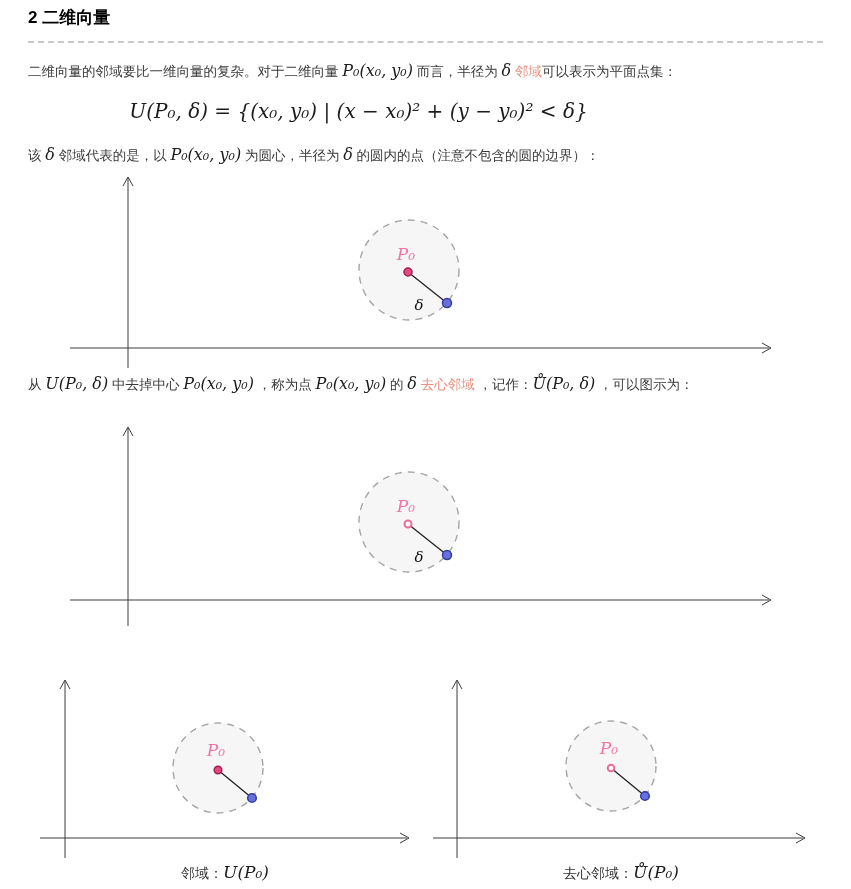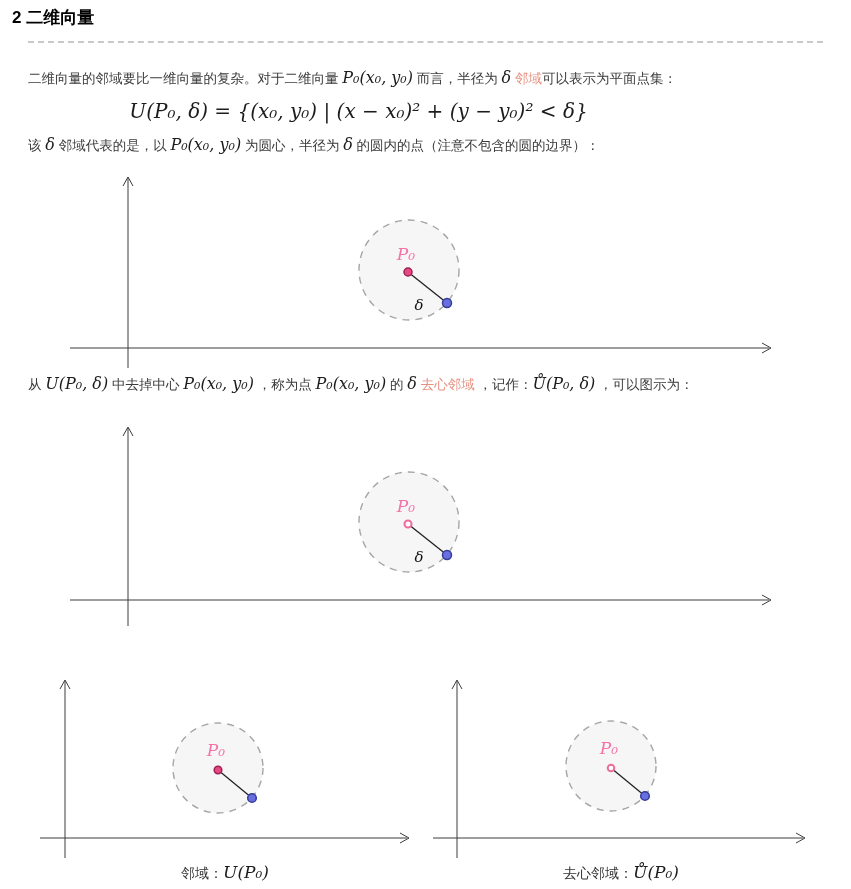"2 二维向量" #title { left: 12px -> 28px }
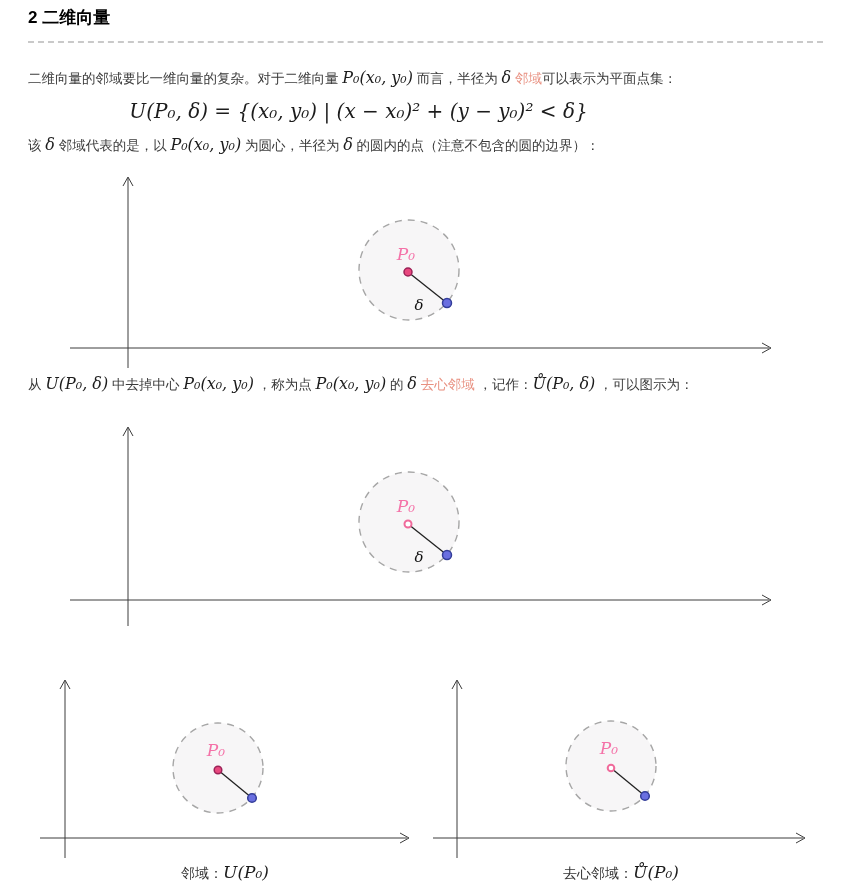"二维向量的邻域要比一维向量的复杂。对于二维向量 P₀(x₀, y₀)" p.para { top: 53px -> 46px }
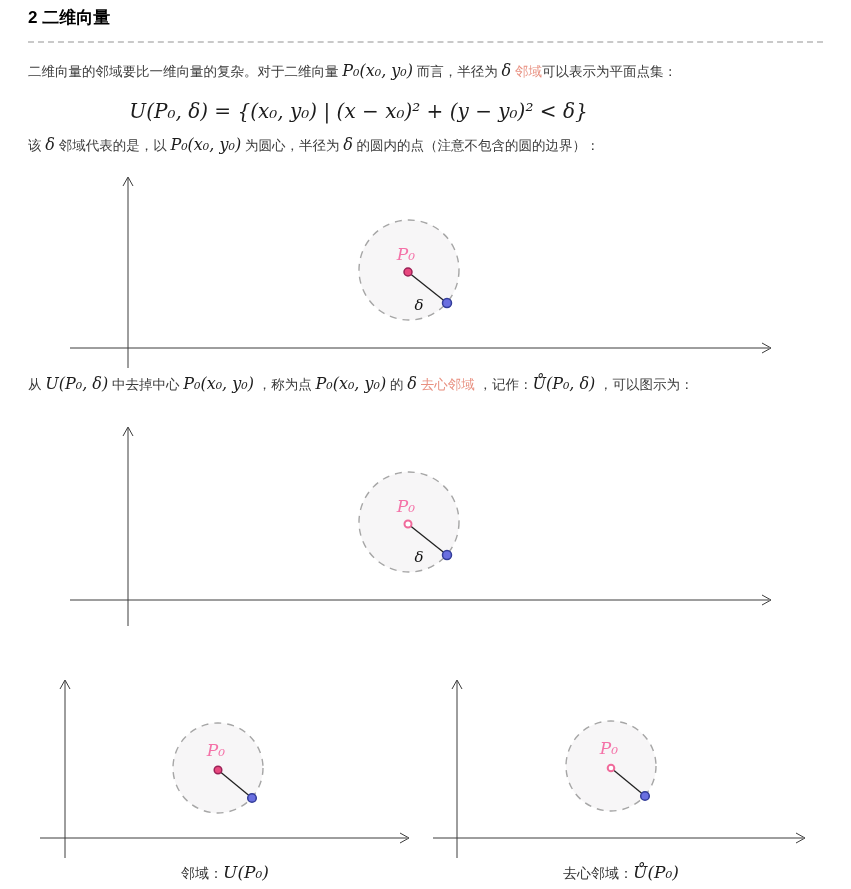"该 δ 邻域代表的是，以 P₀(x₀, y₀)" p.para { top: 120px -> 130px }
